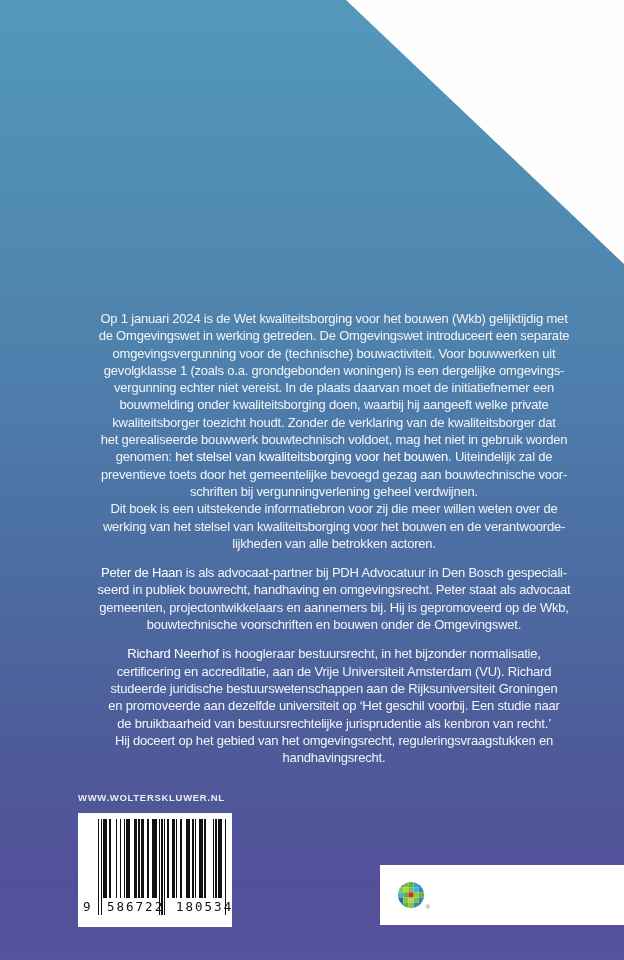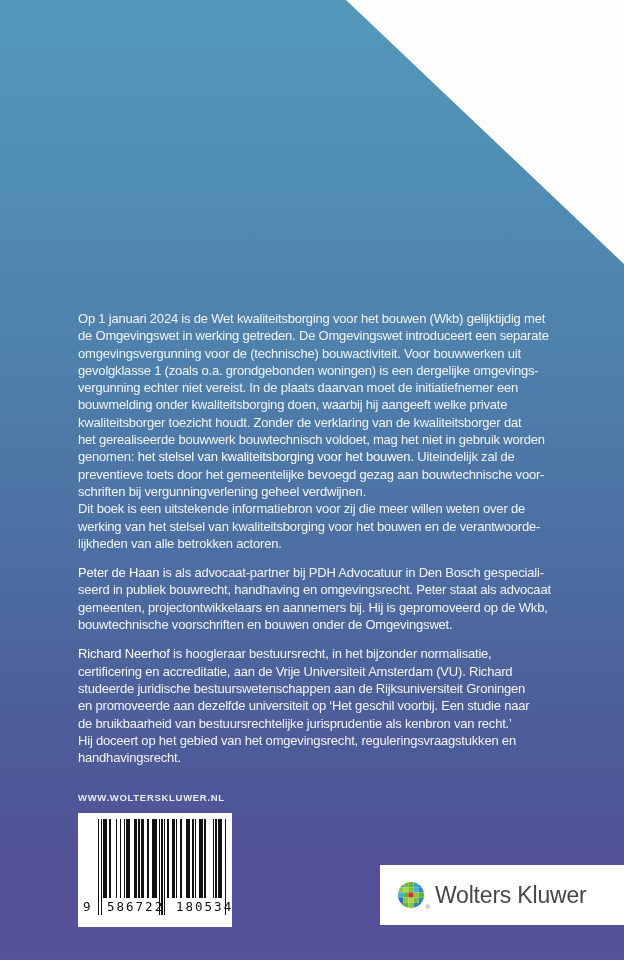"Op 1 januari 2024 is" .cover { text-align: none -> center }
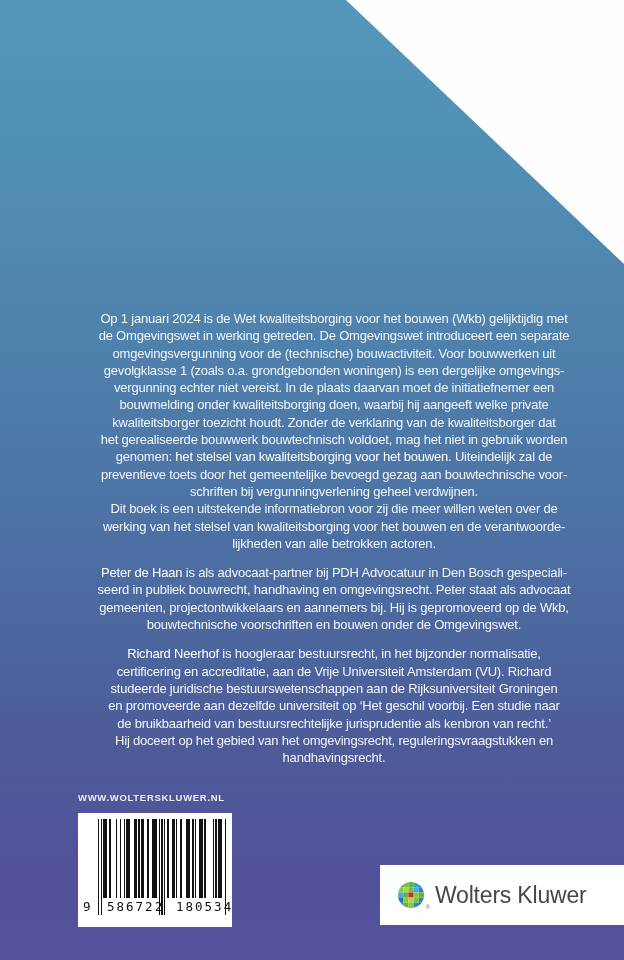"Wolters Kluwer" span.logo-text { html: <span>Wolters Kluwer</span> -> none }
